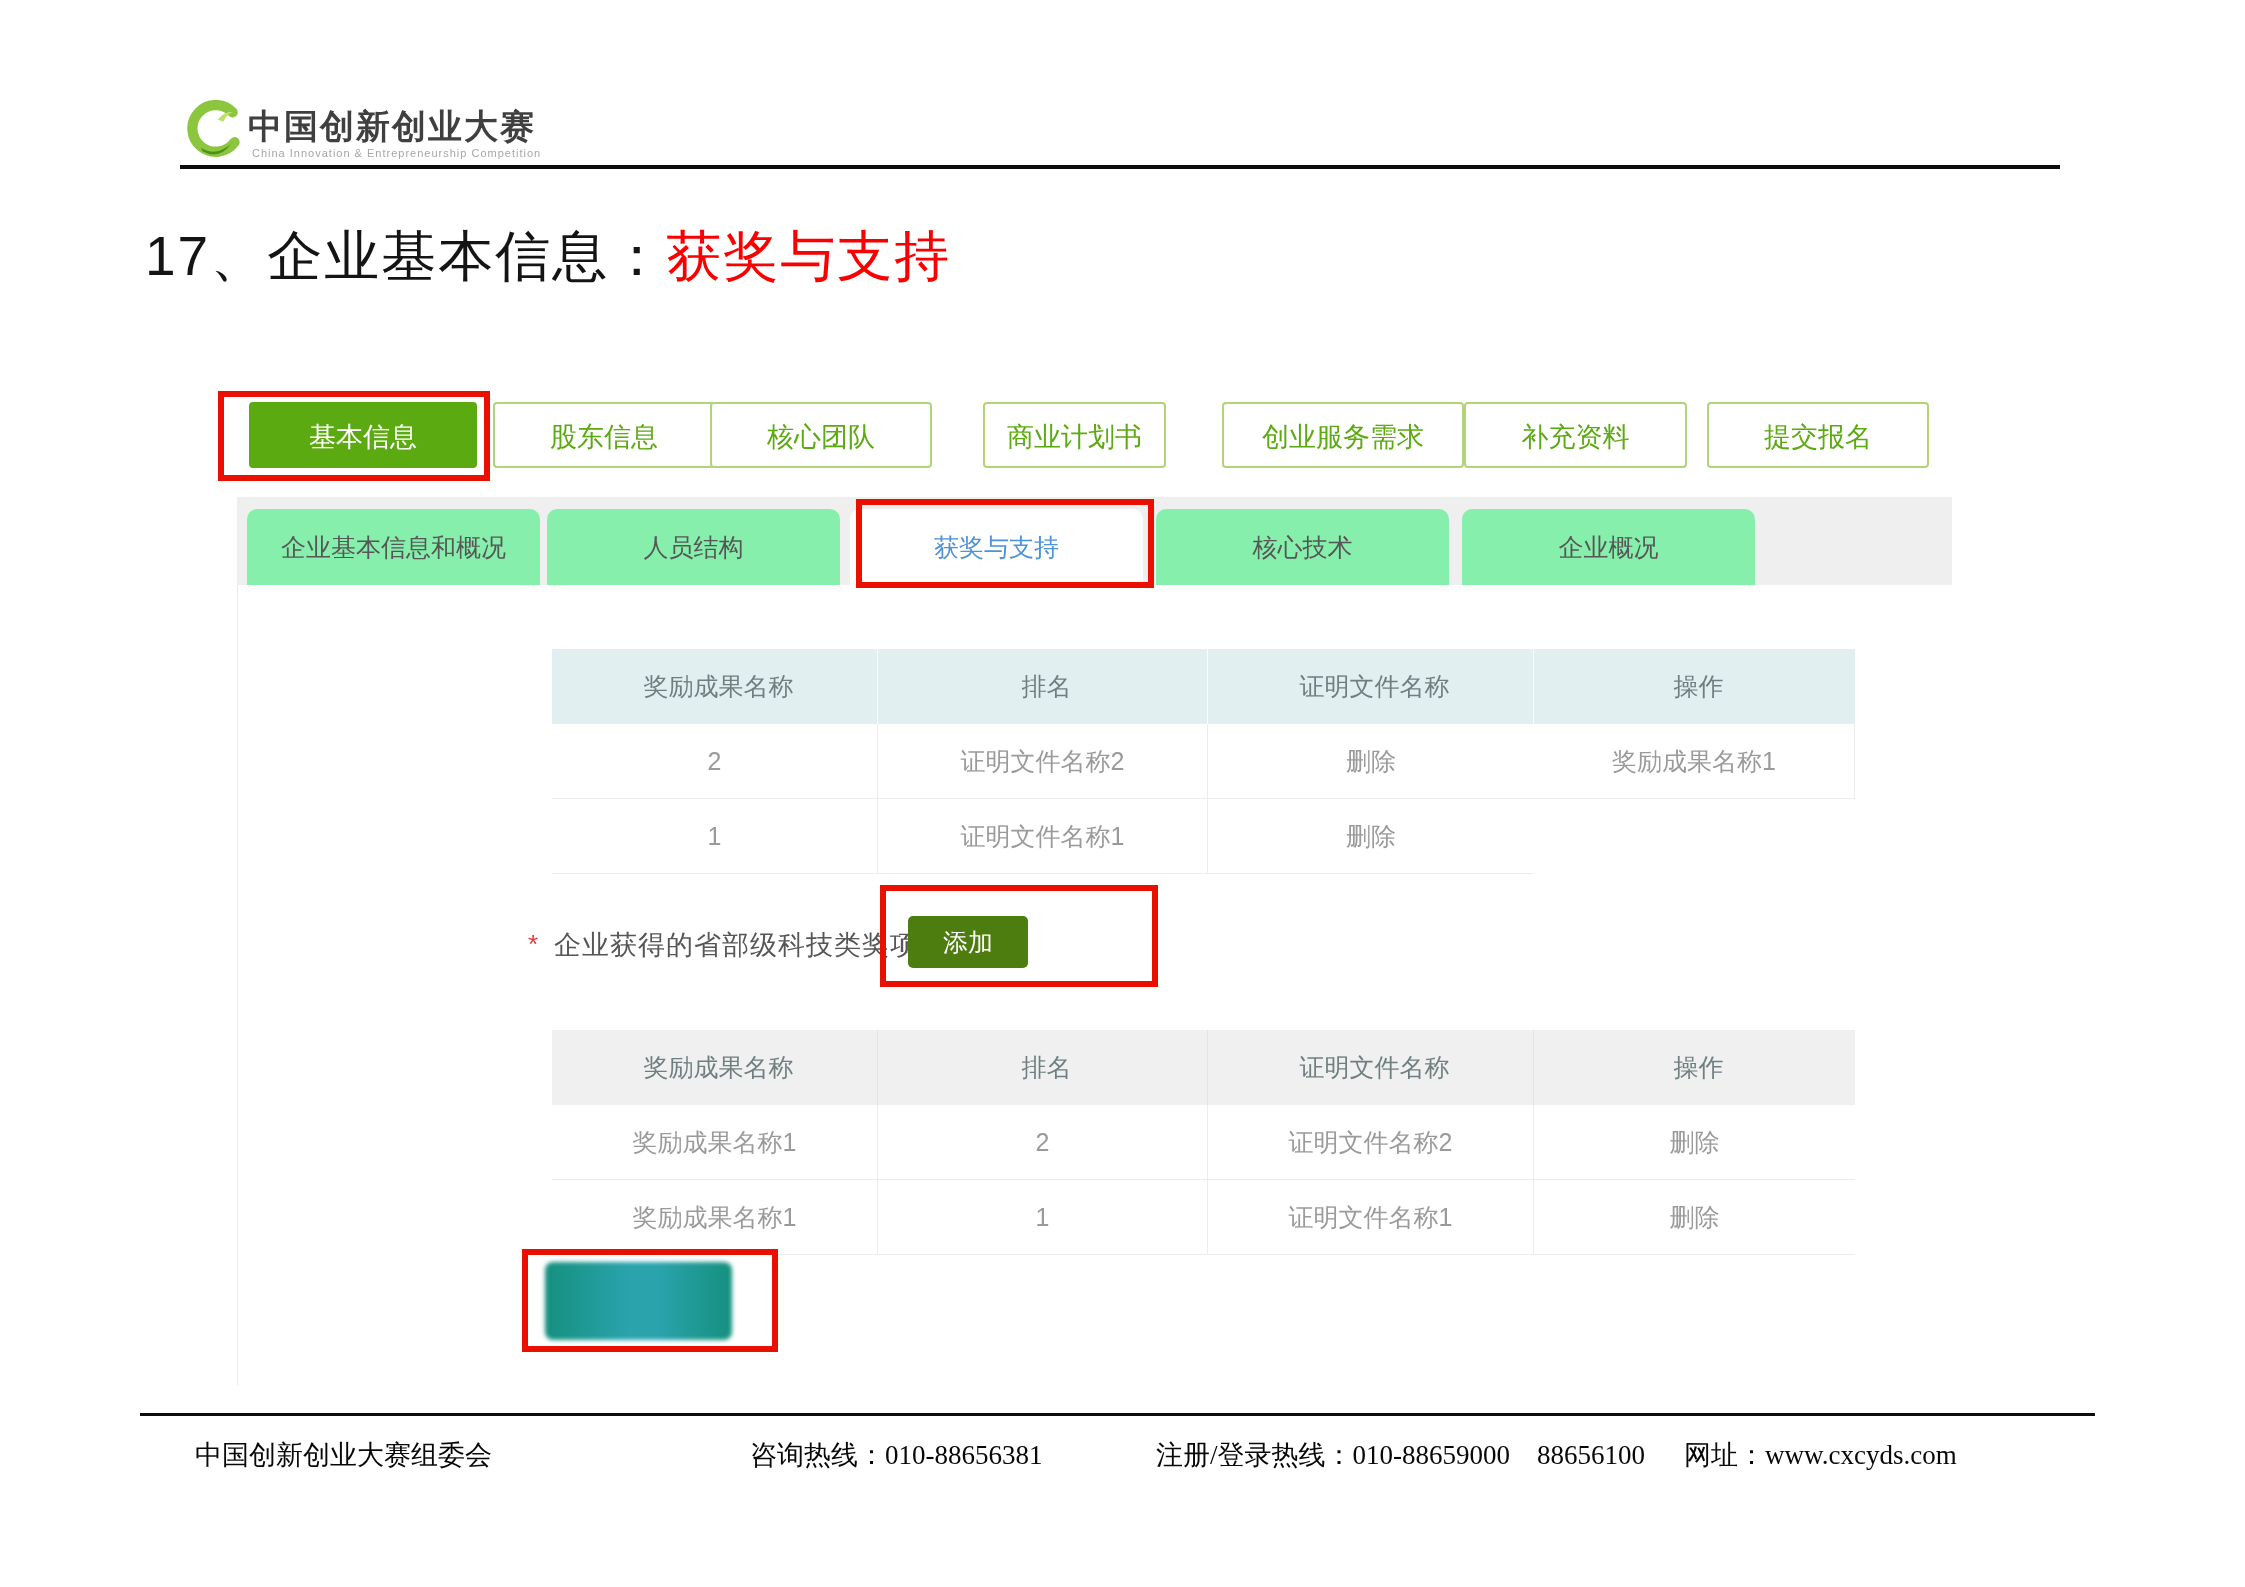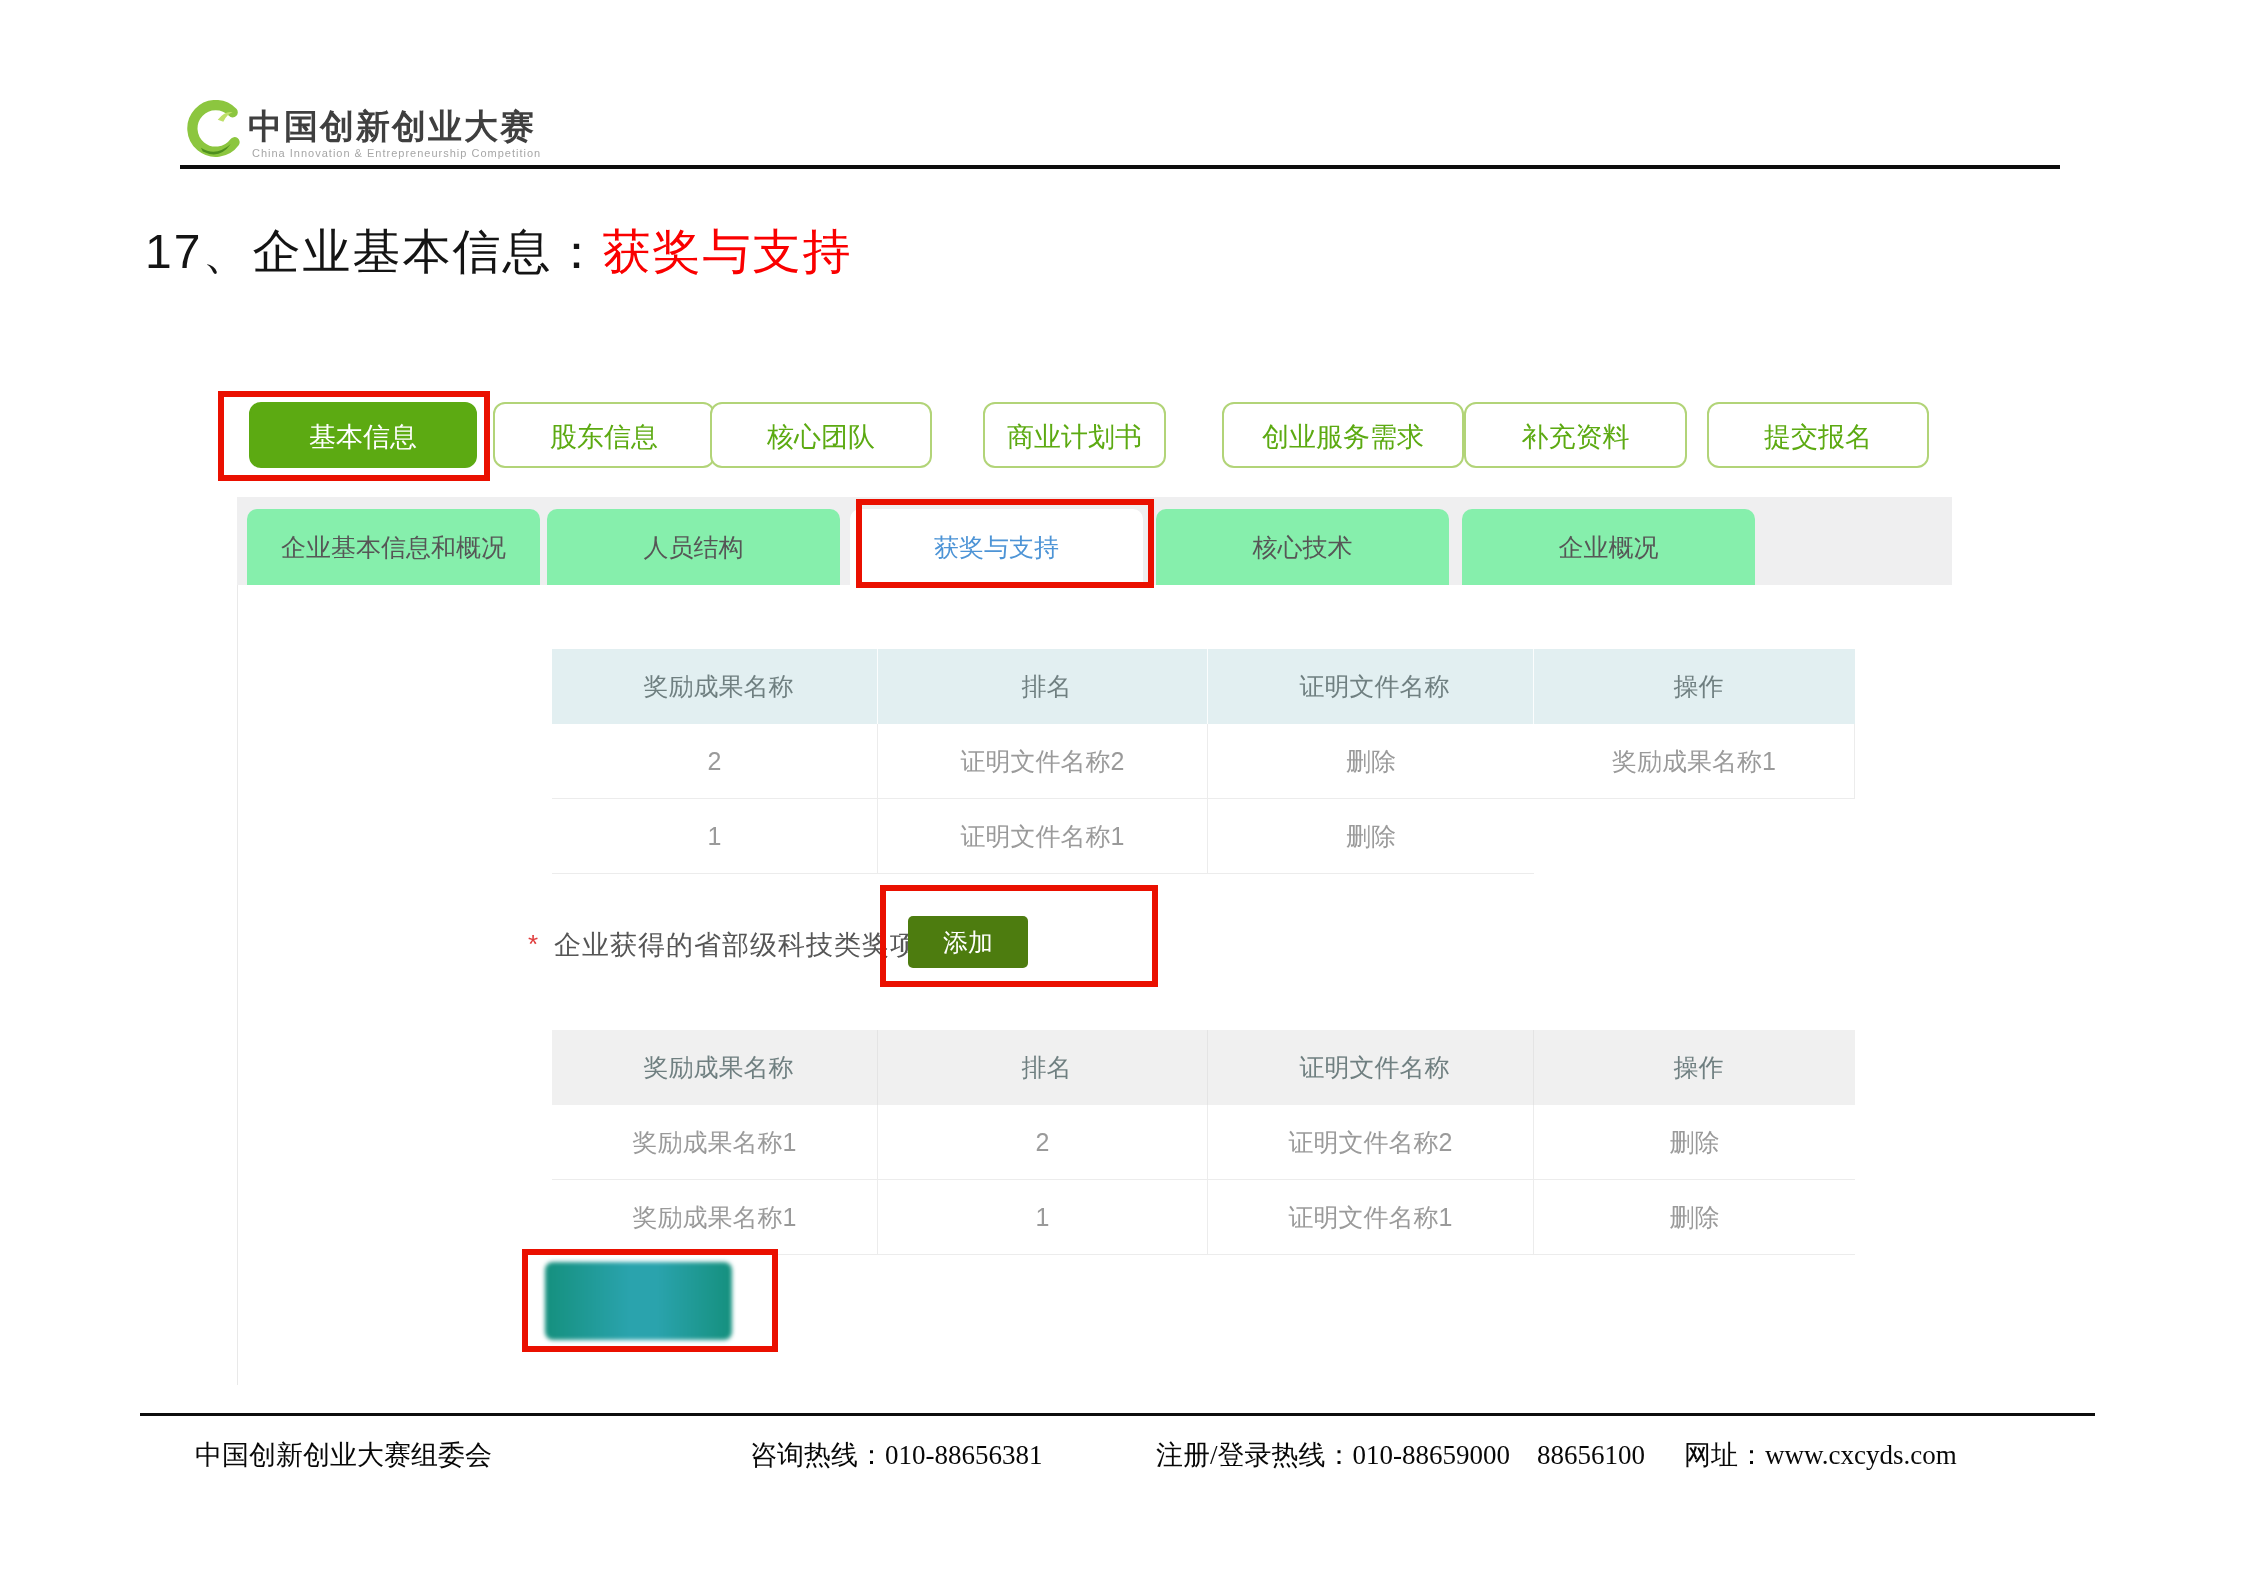"17、企业基本信息：获奖与支持" .heading { font-size: 48px -> 55px }
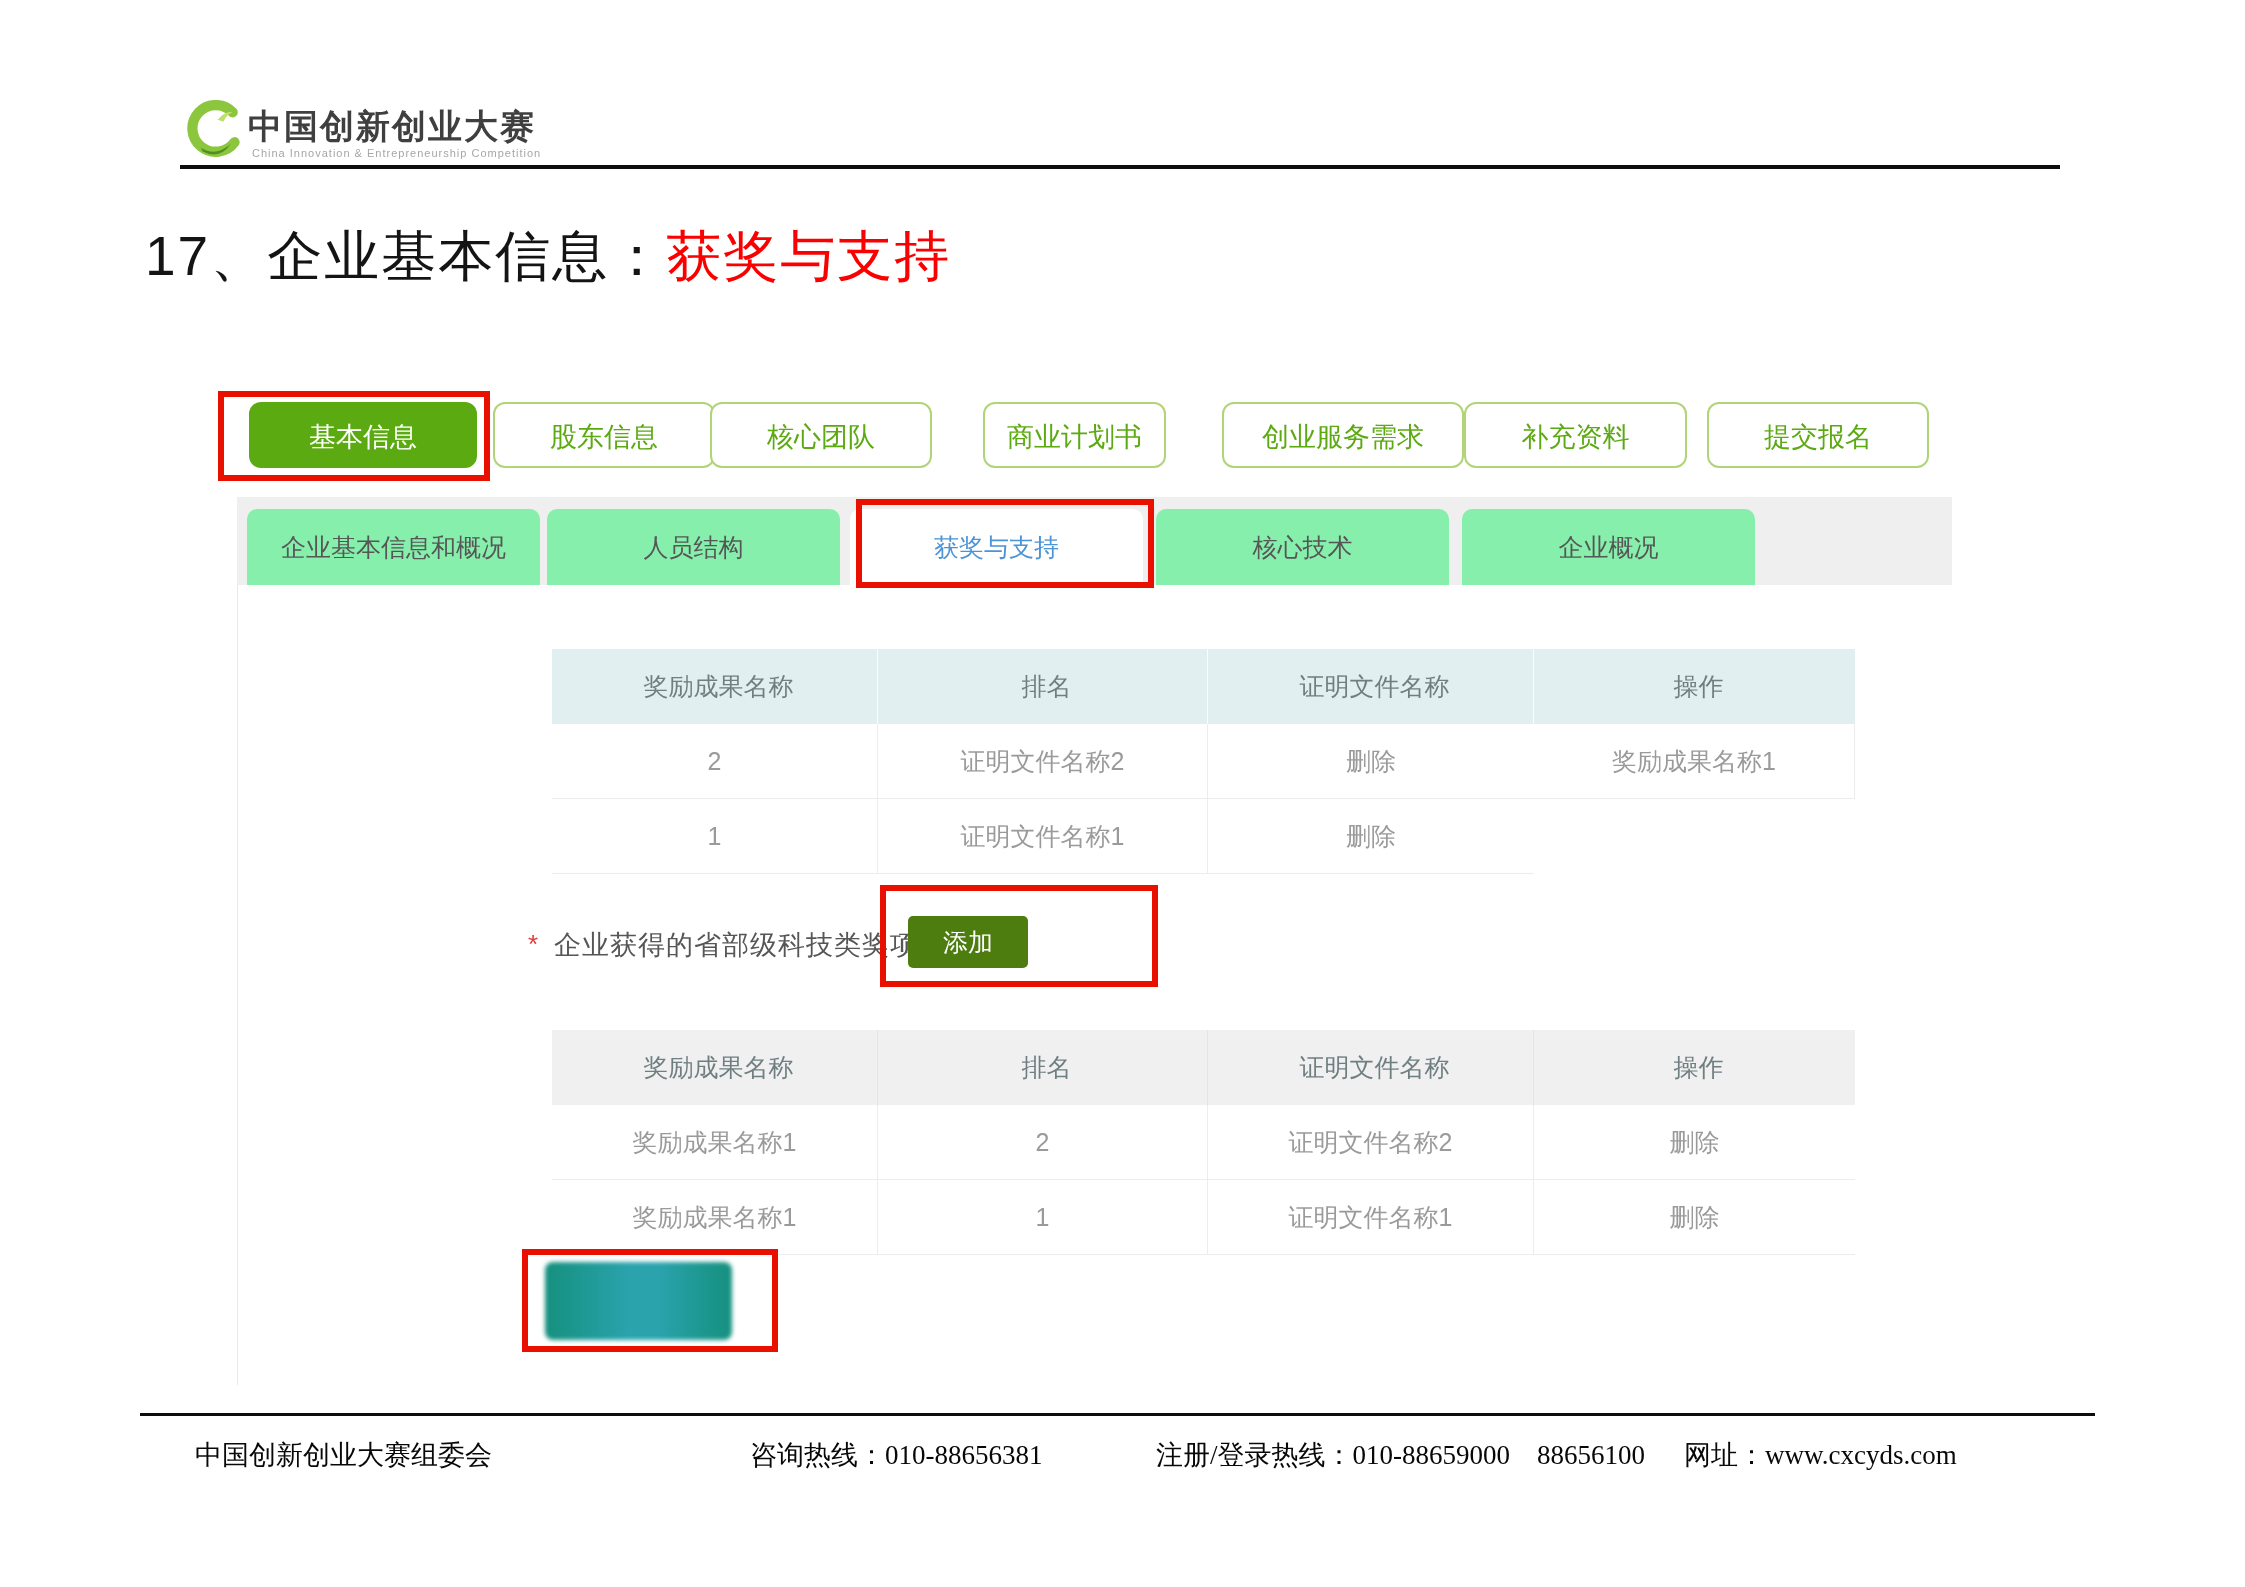"基本信息" .mbtn { border-radius: 12px -> 4px }
